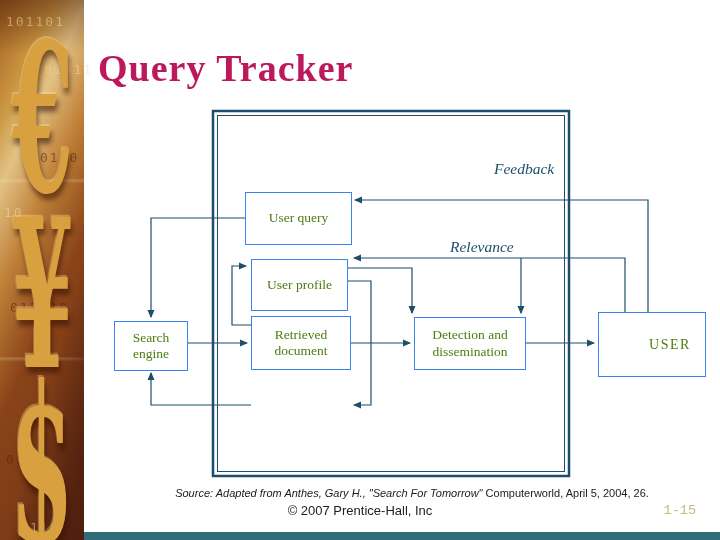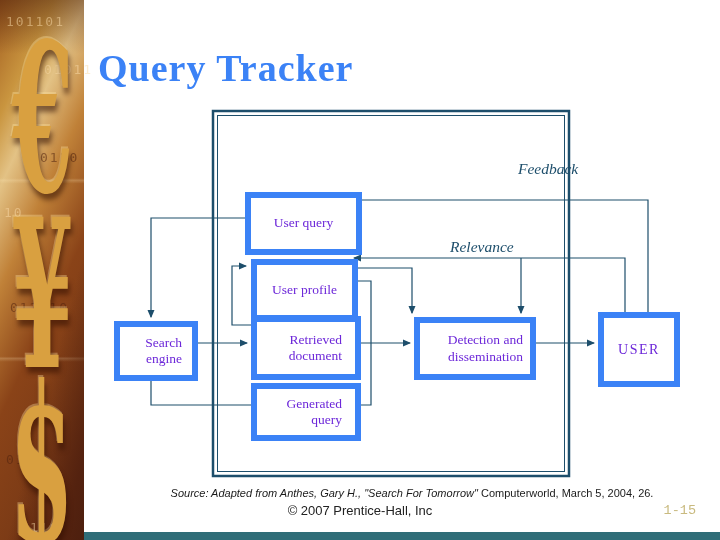"Query Tracker" #title { color: #3b82f6 -> #be185d }
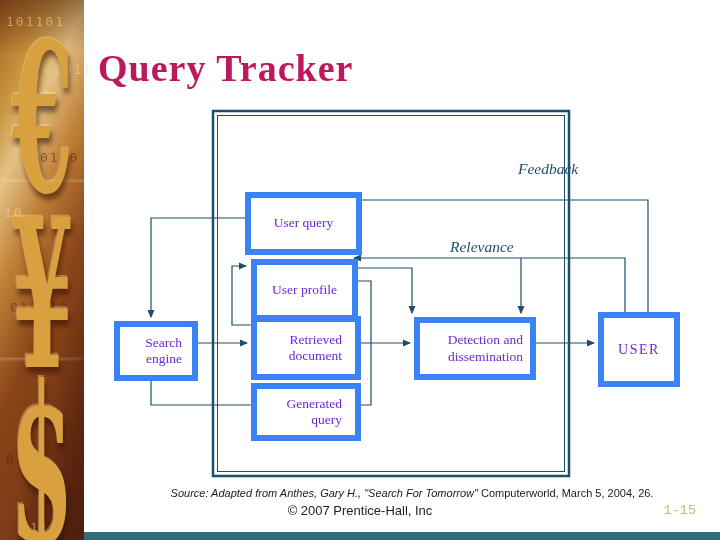"Feedback" div.flow-label { left: 518px -> 494px }
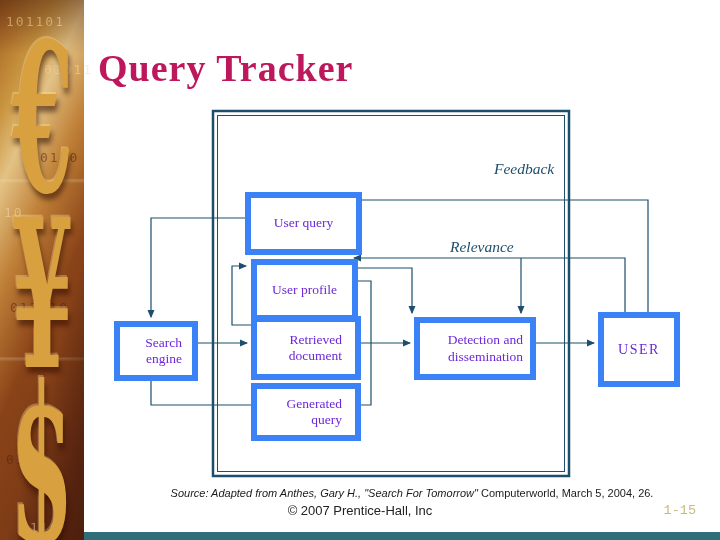"User query" .dbox { border: 6px solid #3b82f6 -> 1px solid #3b82f6; color: #6d28d9 -> #4d7c0f; text-align: right -> center }
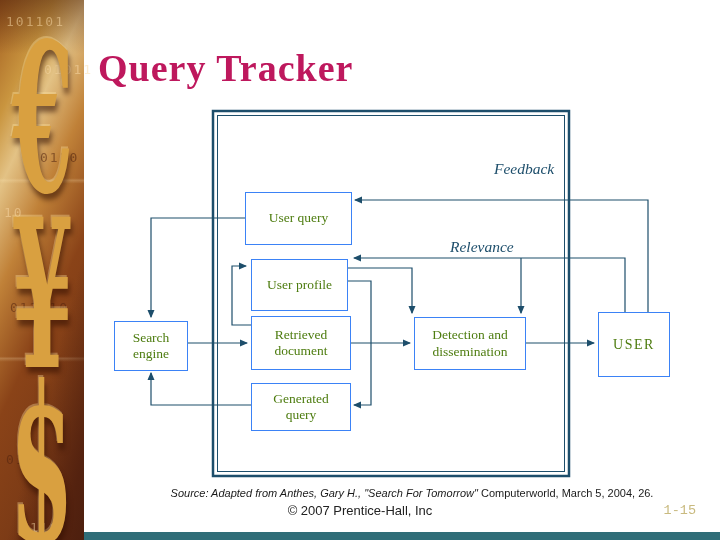"USER" #user-box { padding-left: none -> 36px }
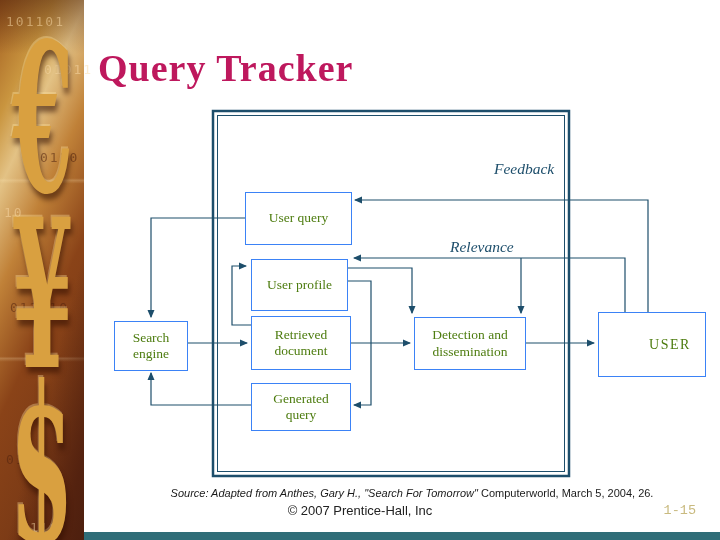"Generated query" div.dbox { html: <div> <span>Generated query</span> </div> -> none }
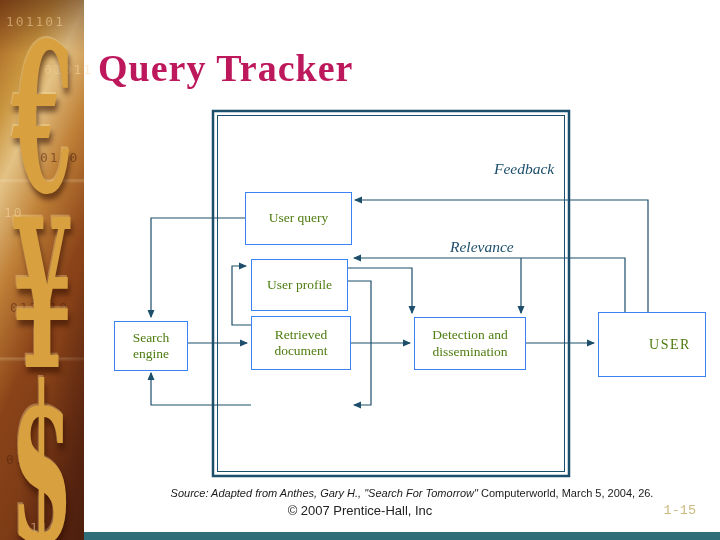"Computerworld, March 5, 2004, 26." span { text: March -> April }
